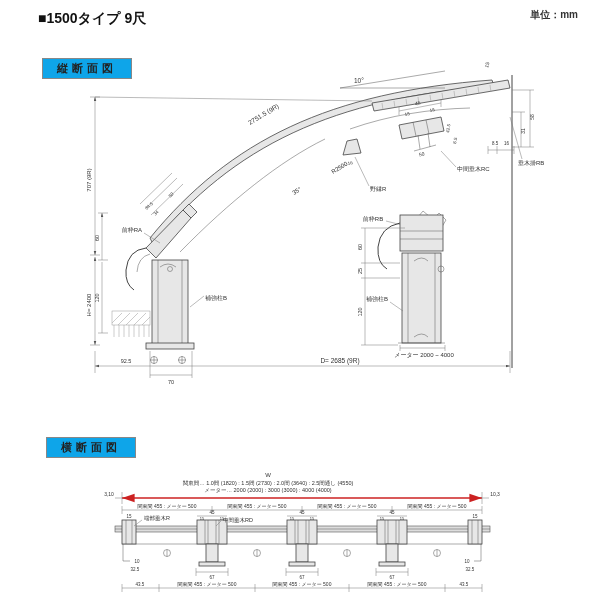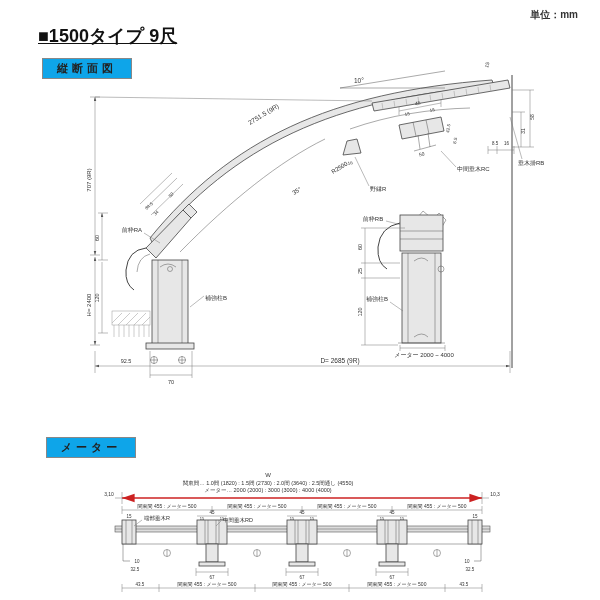"■1500タイプ 9尺" .page-title { font-size: 18px -> 14px; text-decoration: underline -> none; top: 24px -> 10px }
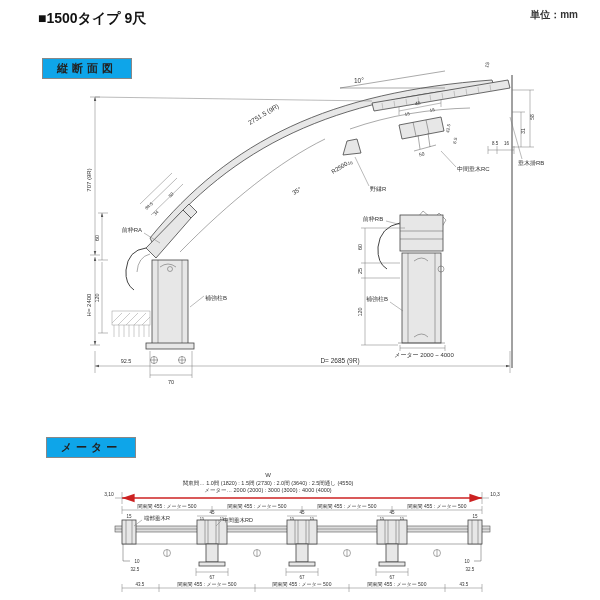"メーター" div.sec-label { text: メーター -> 横断面図 }
